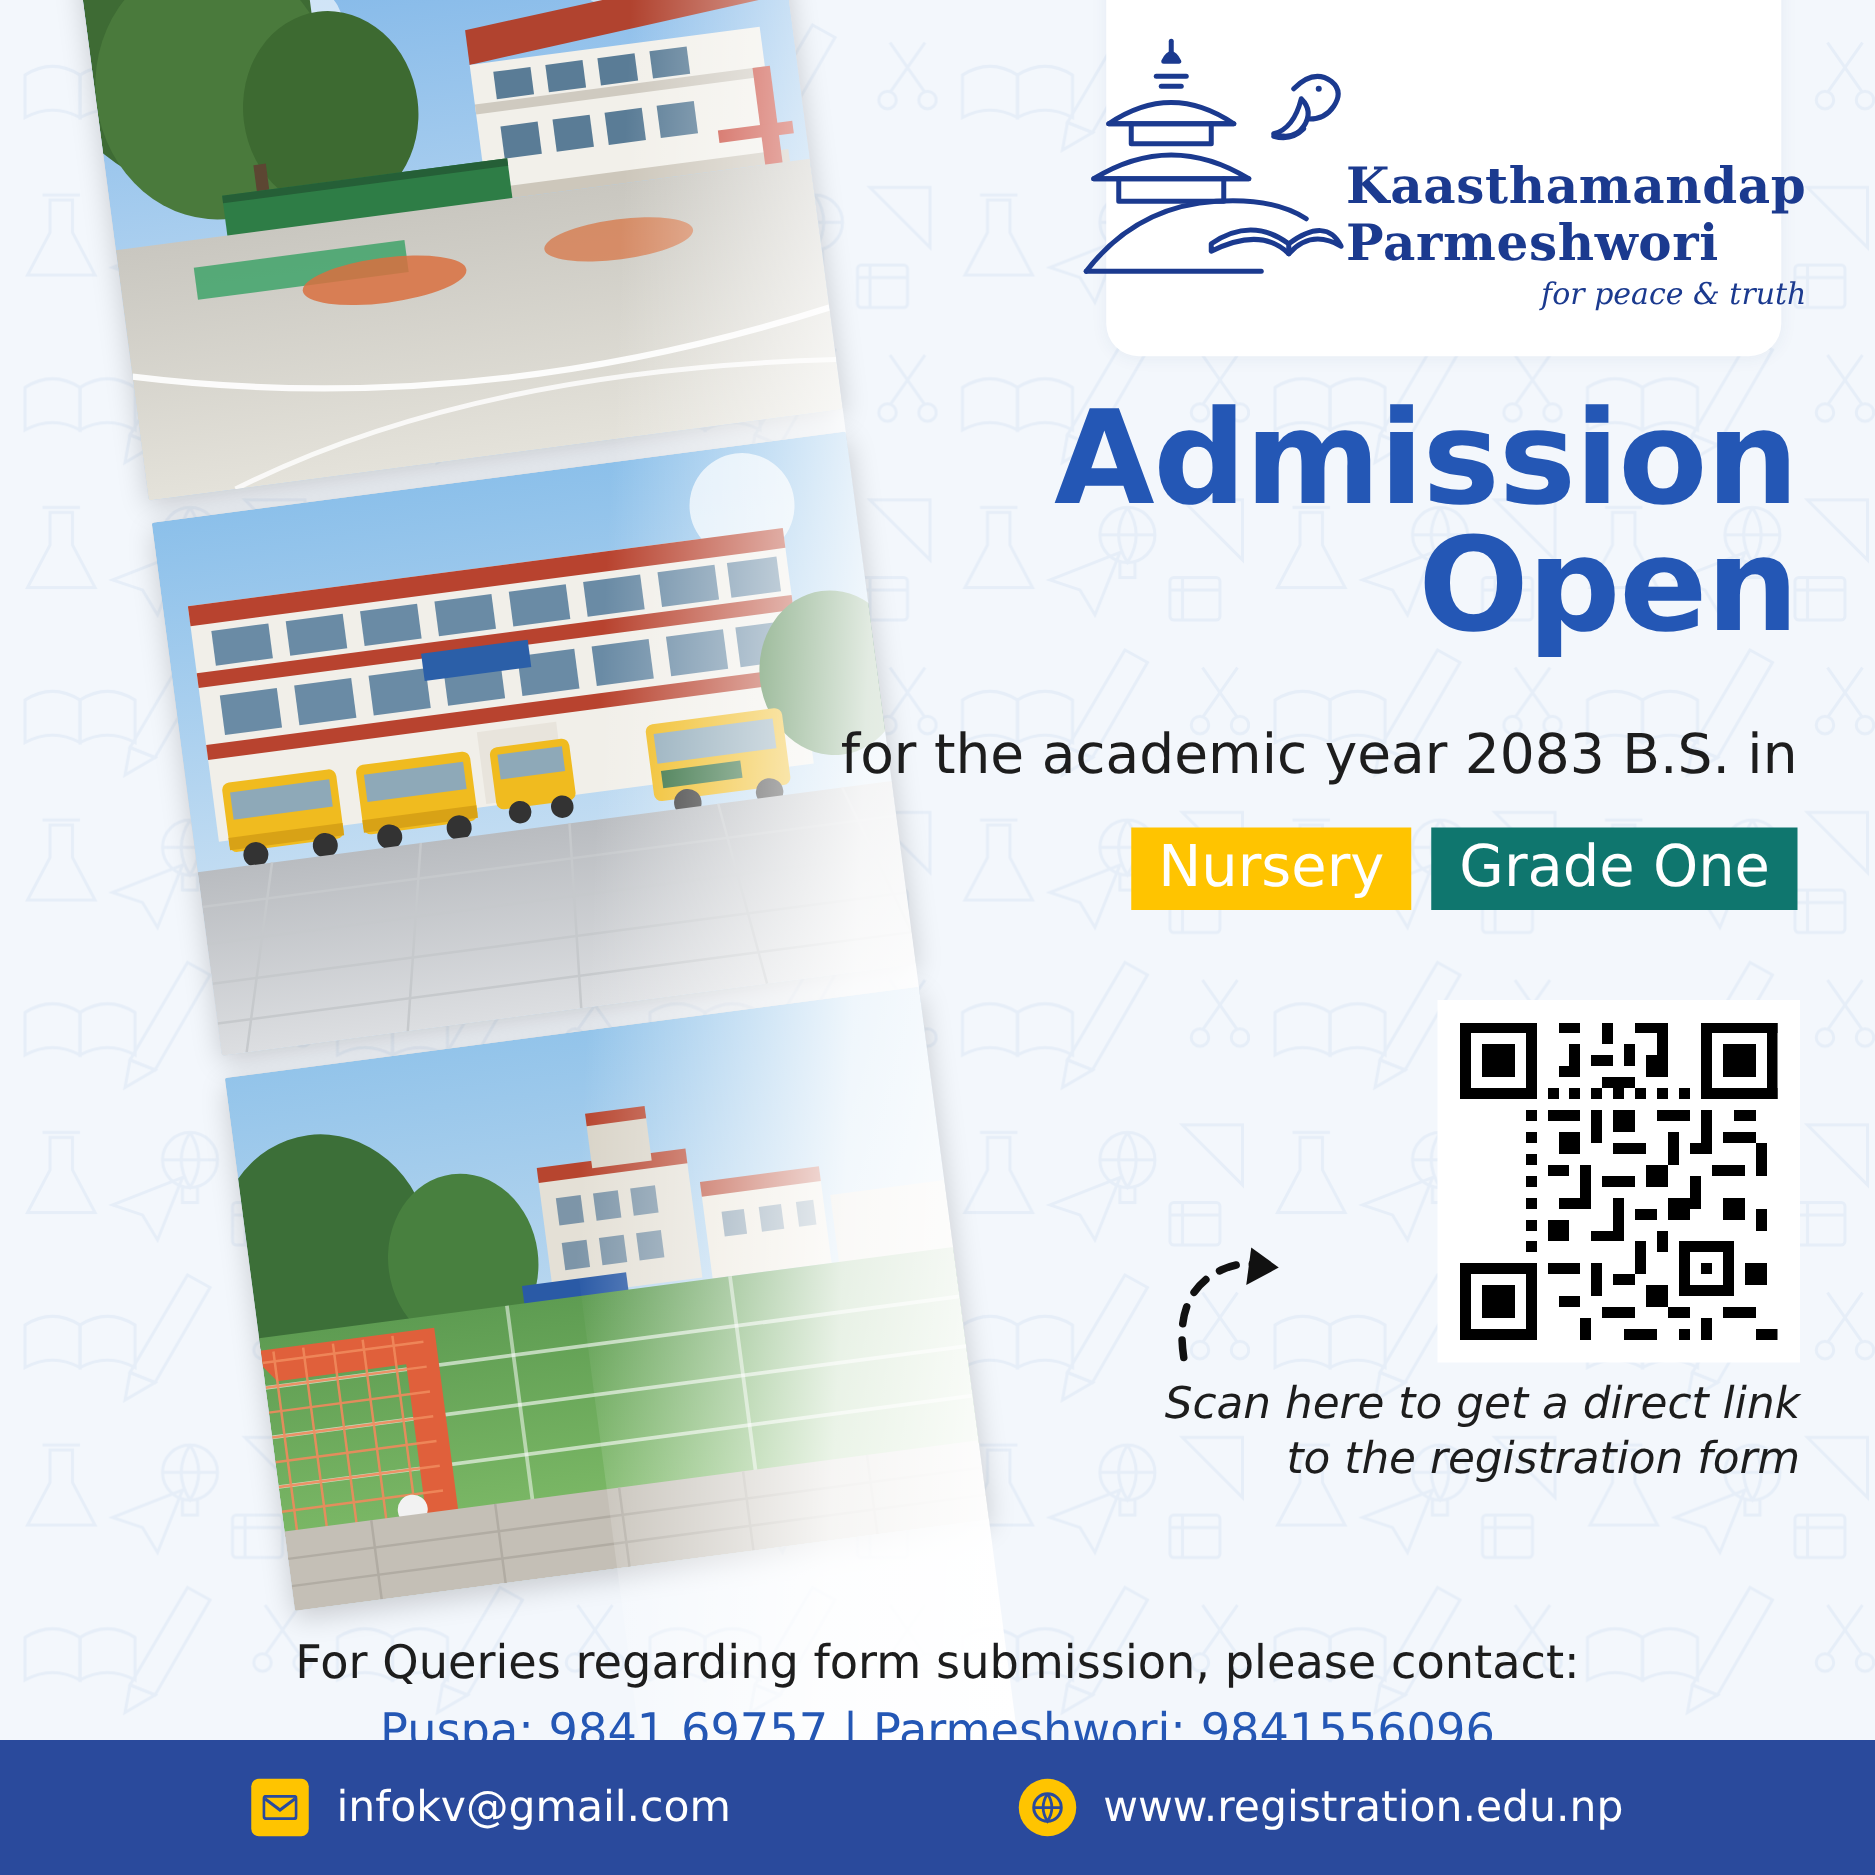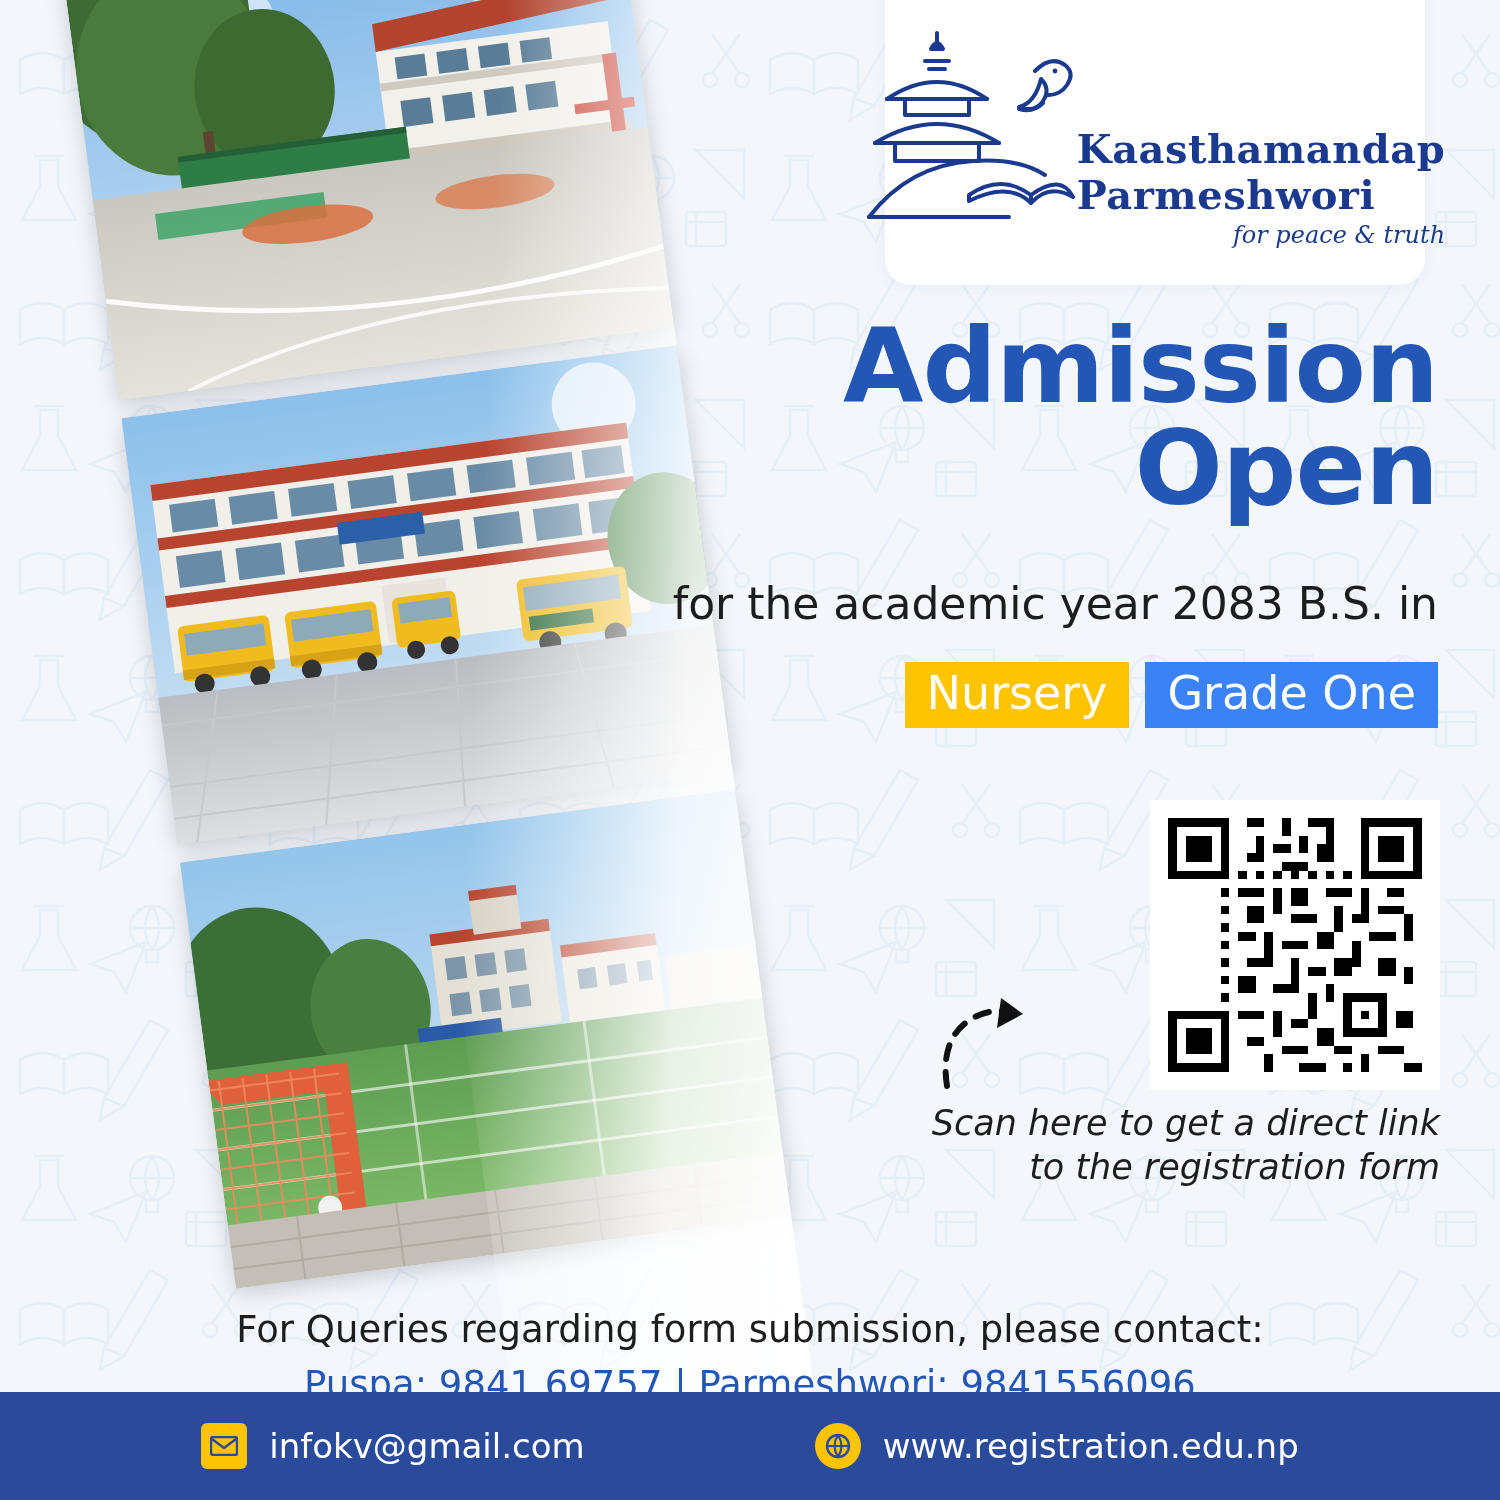"Grade One" .chip-grade-one { background: #3b82f6 -> #0f766e }
